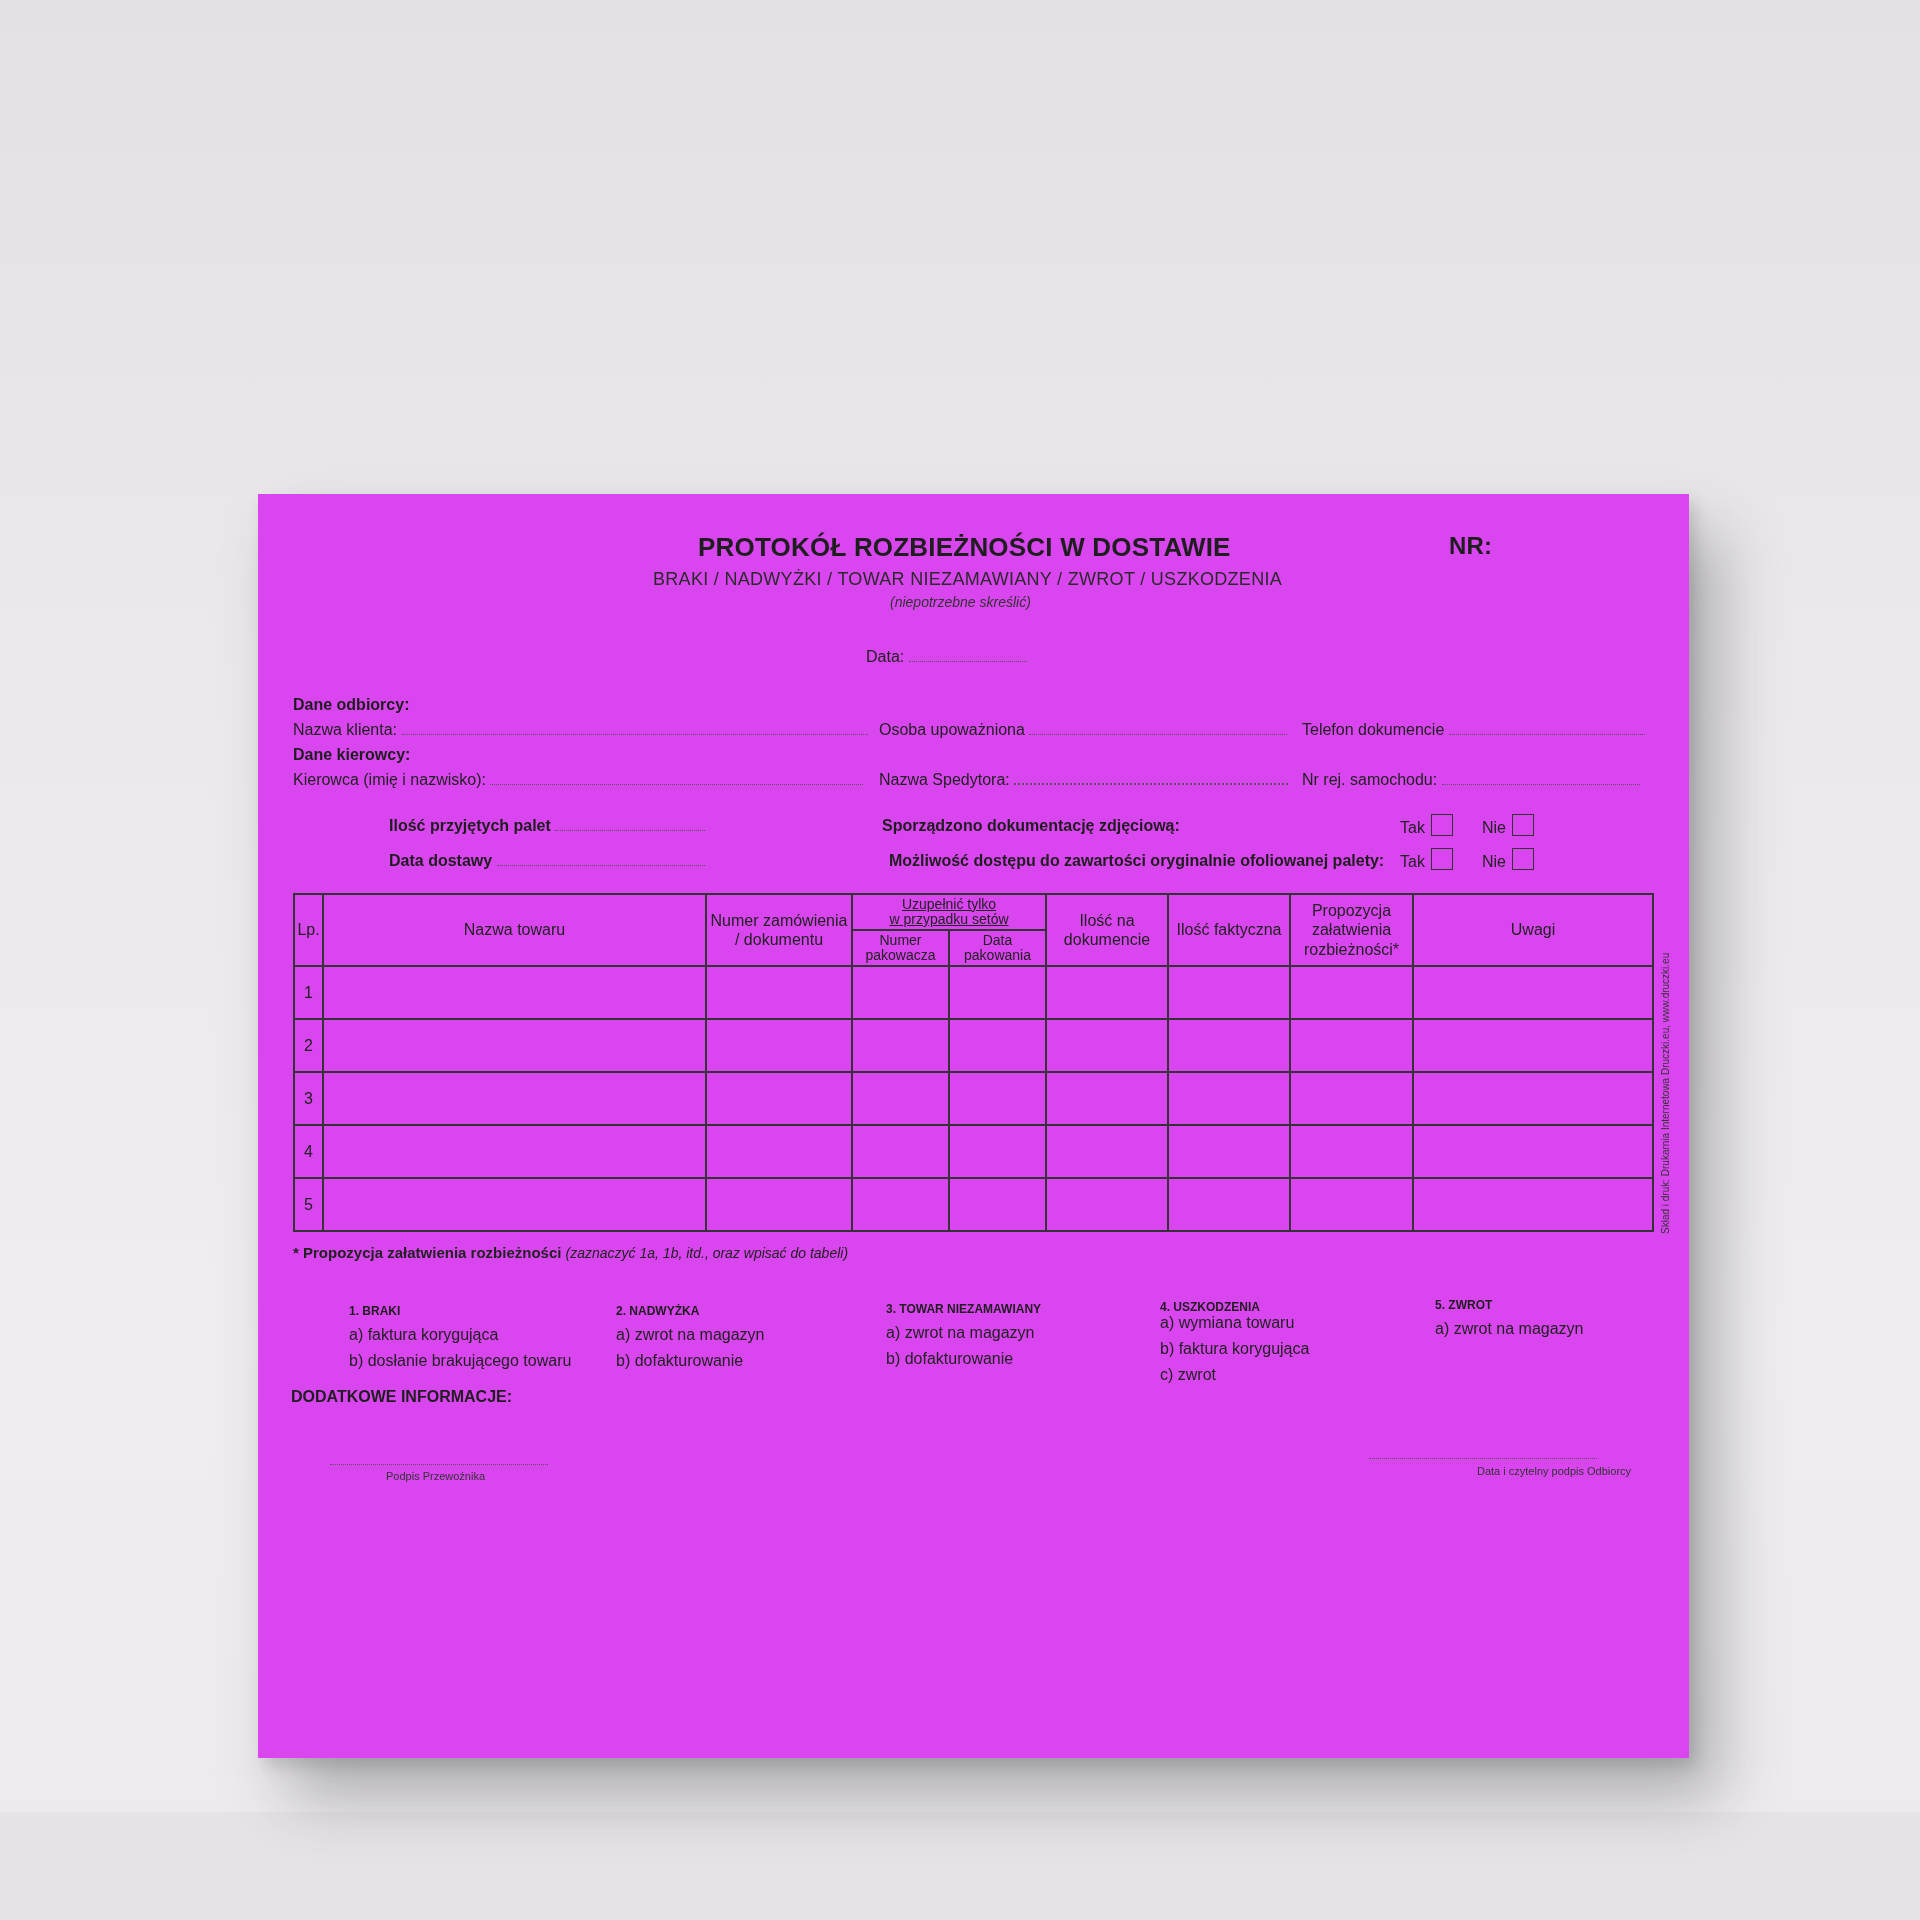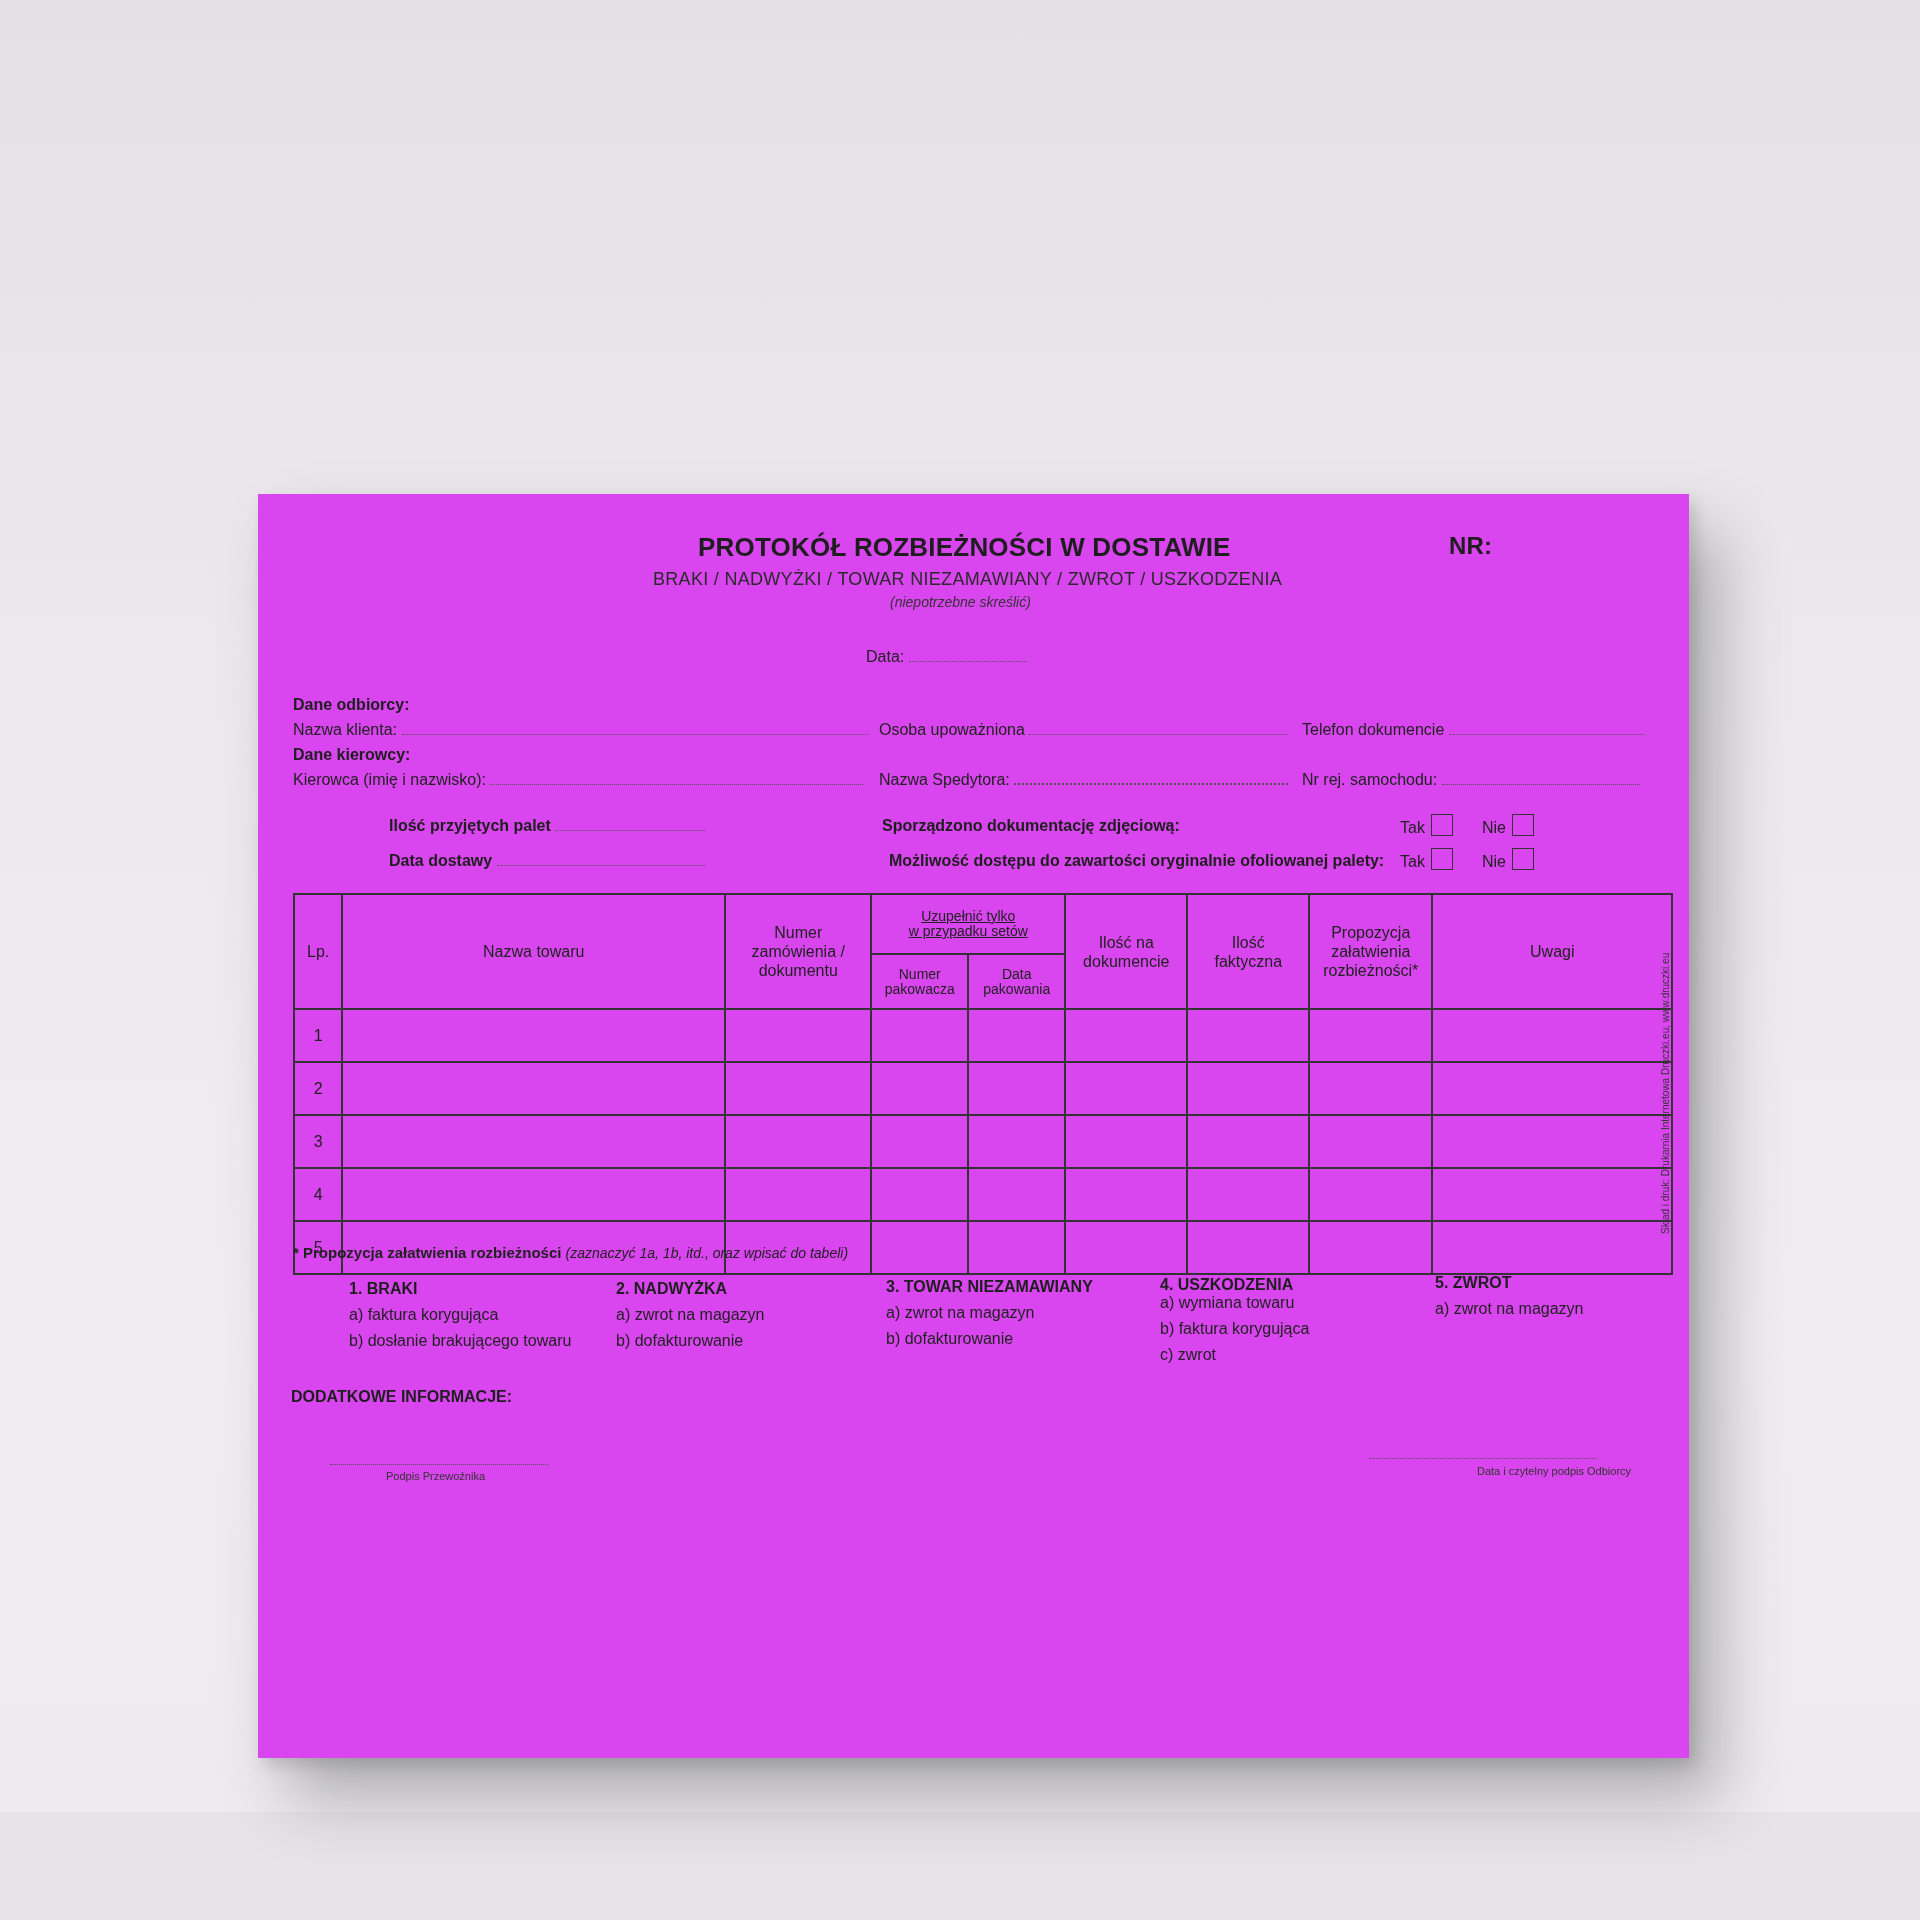"Uzupełnić tylko" table.grid td, table.grid th { padding: 12px -> 0 }
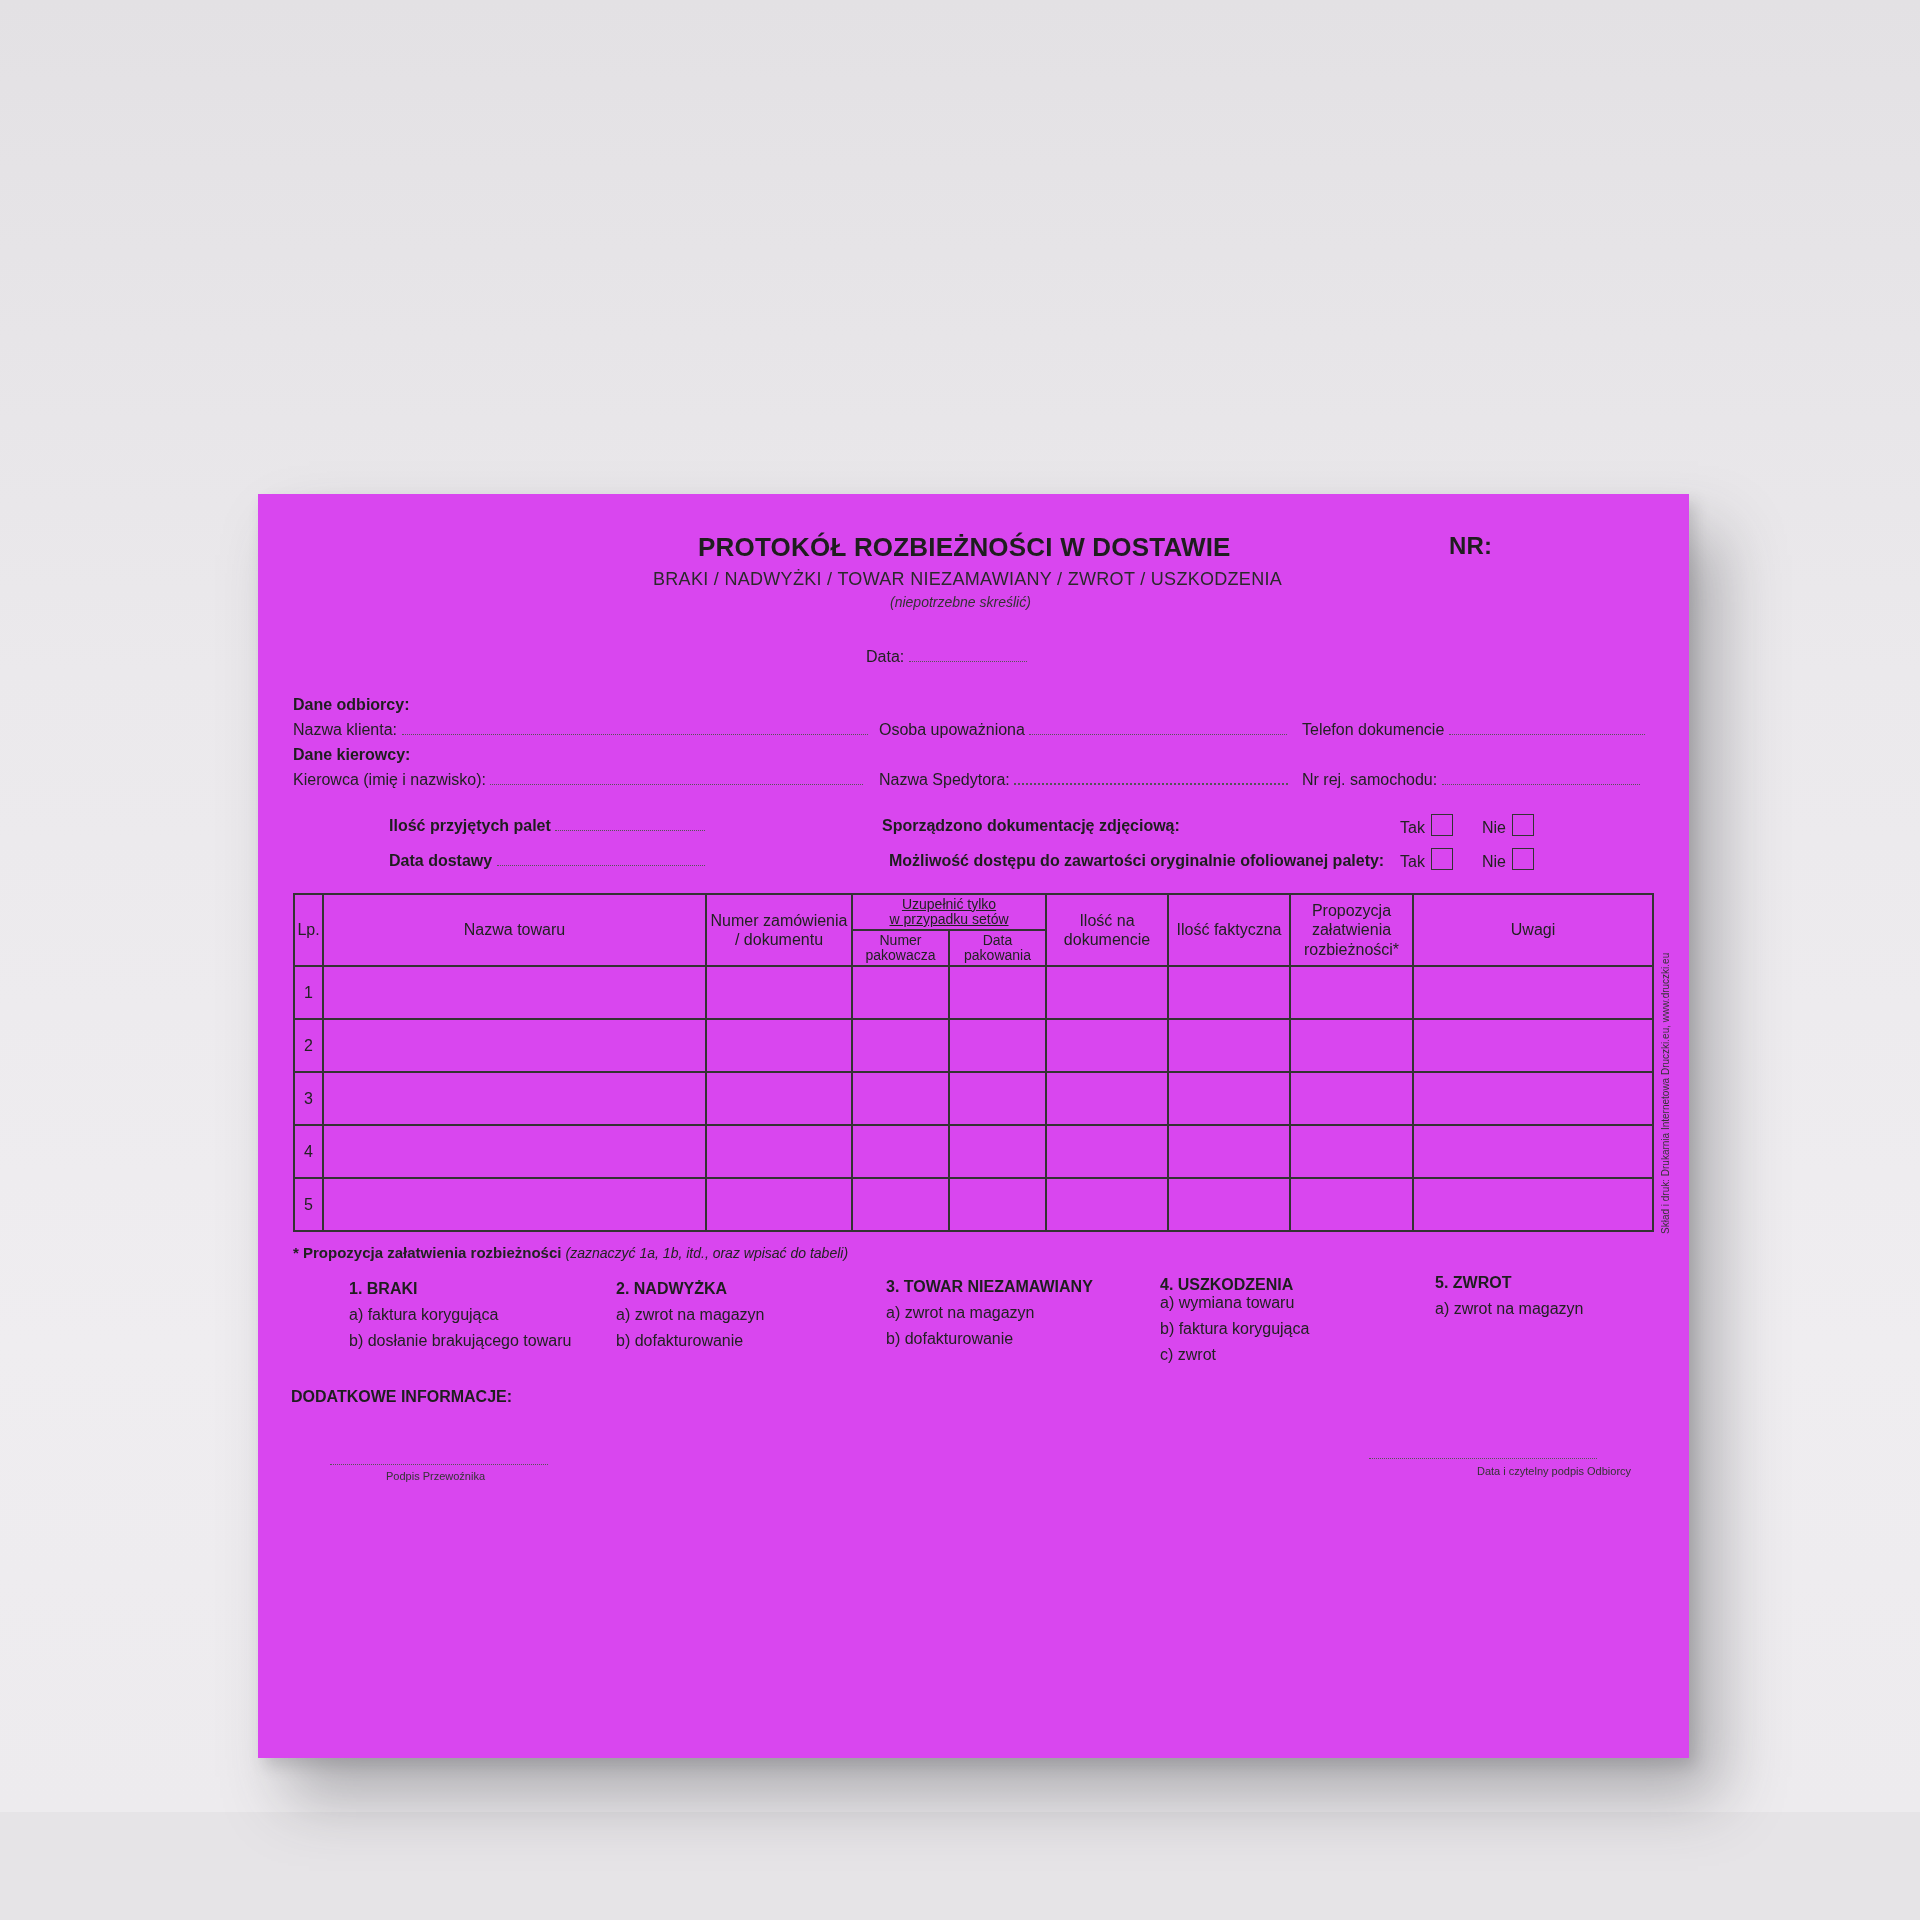"1. BRAKI" .opt-h { font-size: 16px -> 12px; margin-top: none -> 24px }
